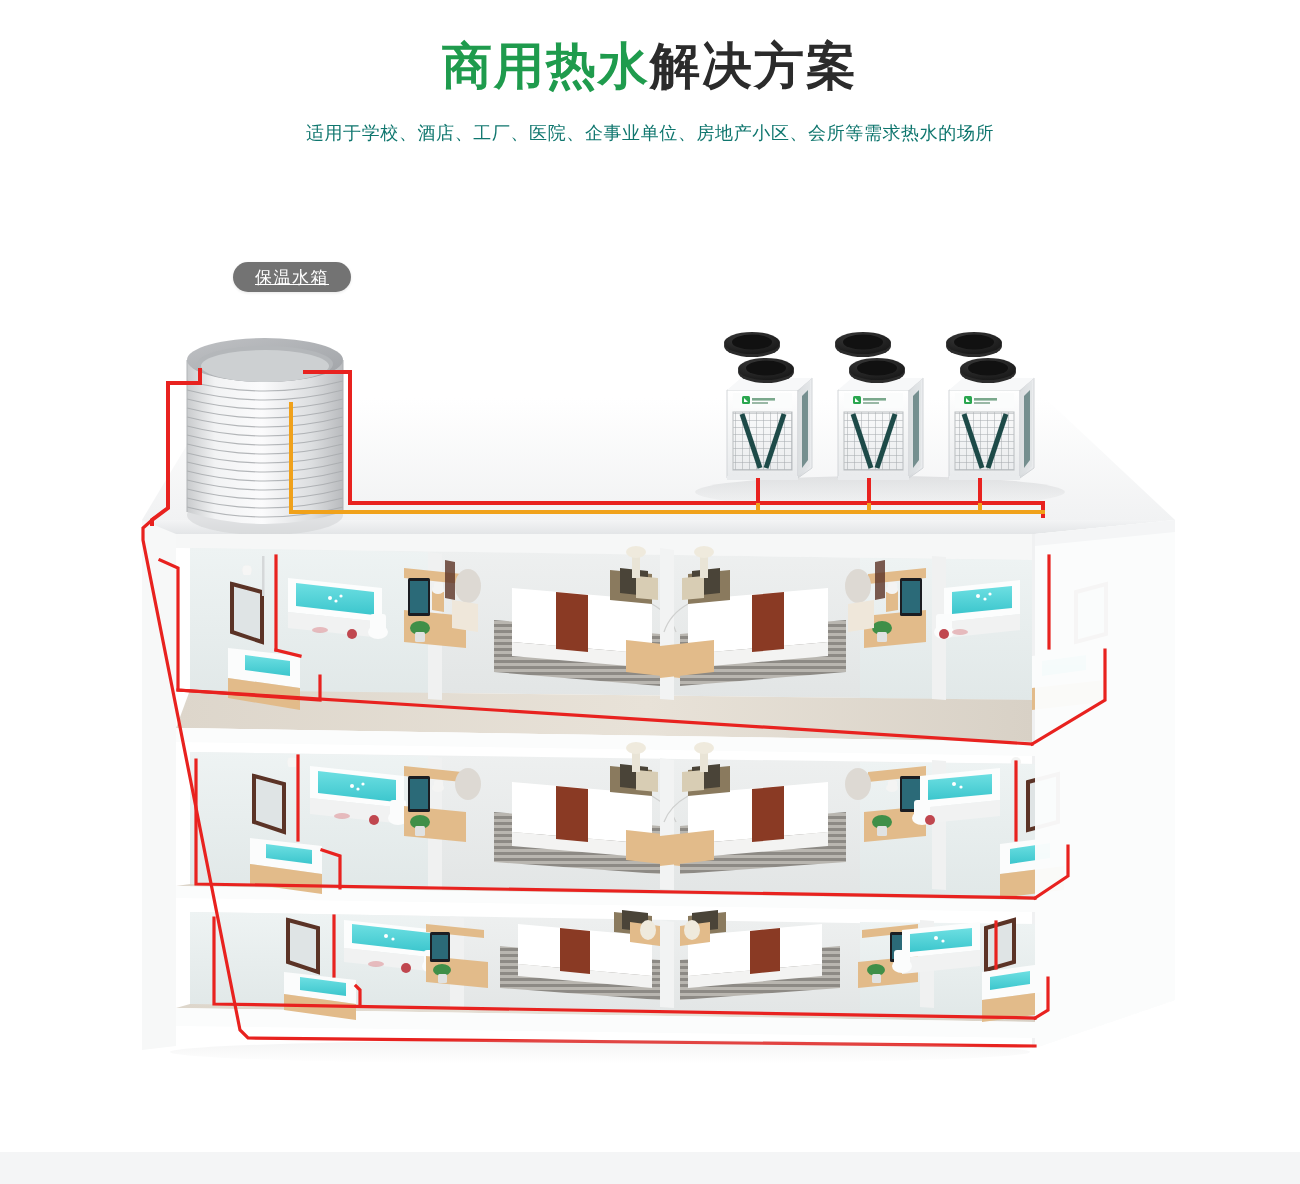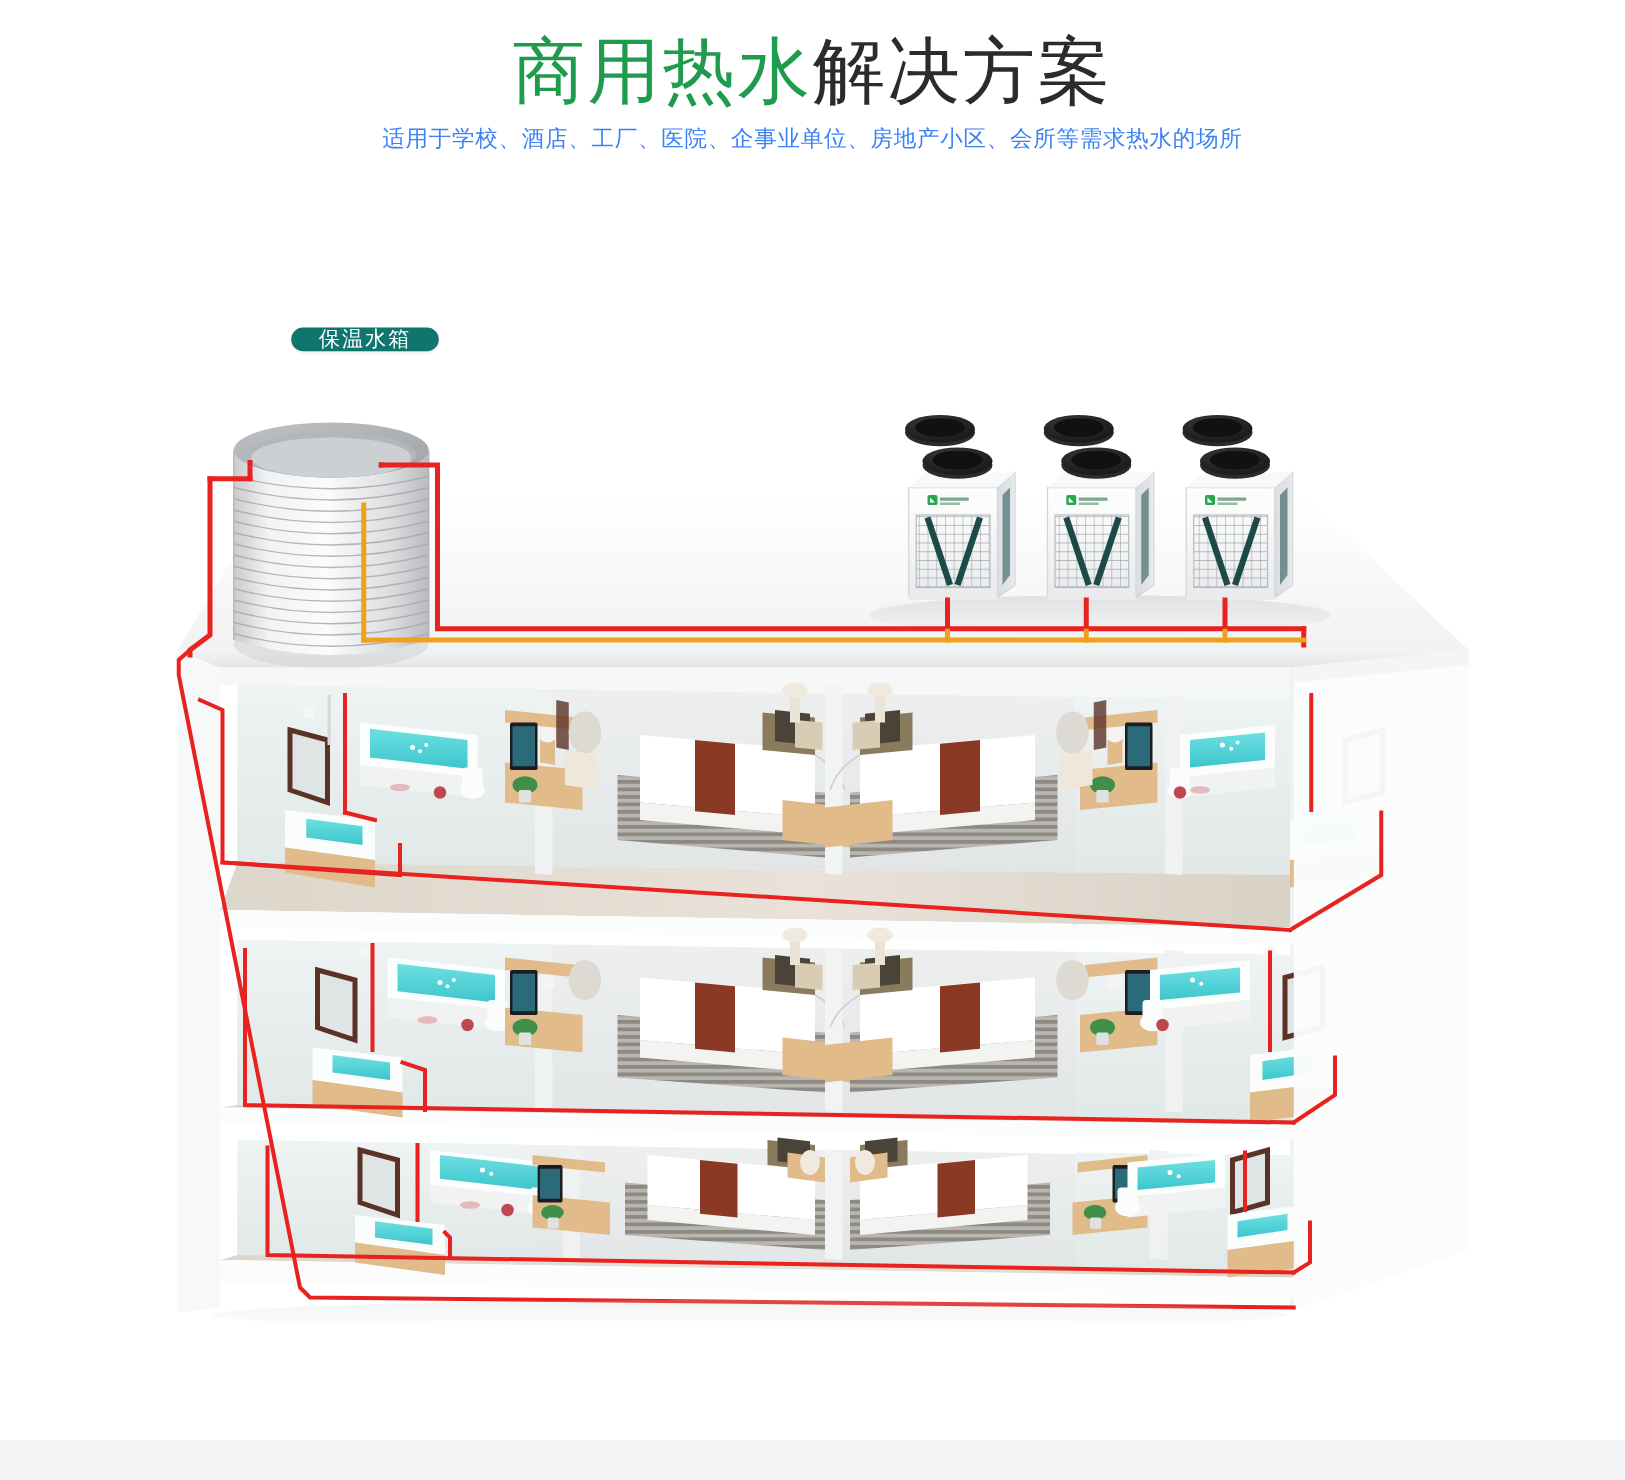"商用热水解决方案" .title { font-size: 58px -> 50px; font-weight: 400 -> 700; padding-top: 28px -> 40px }
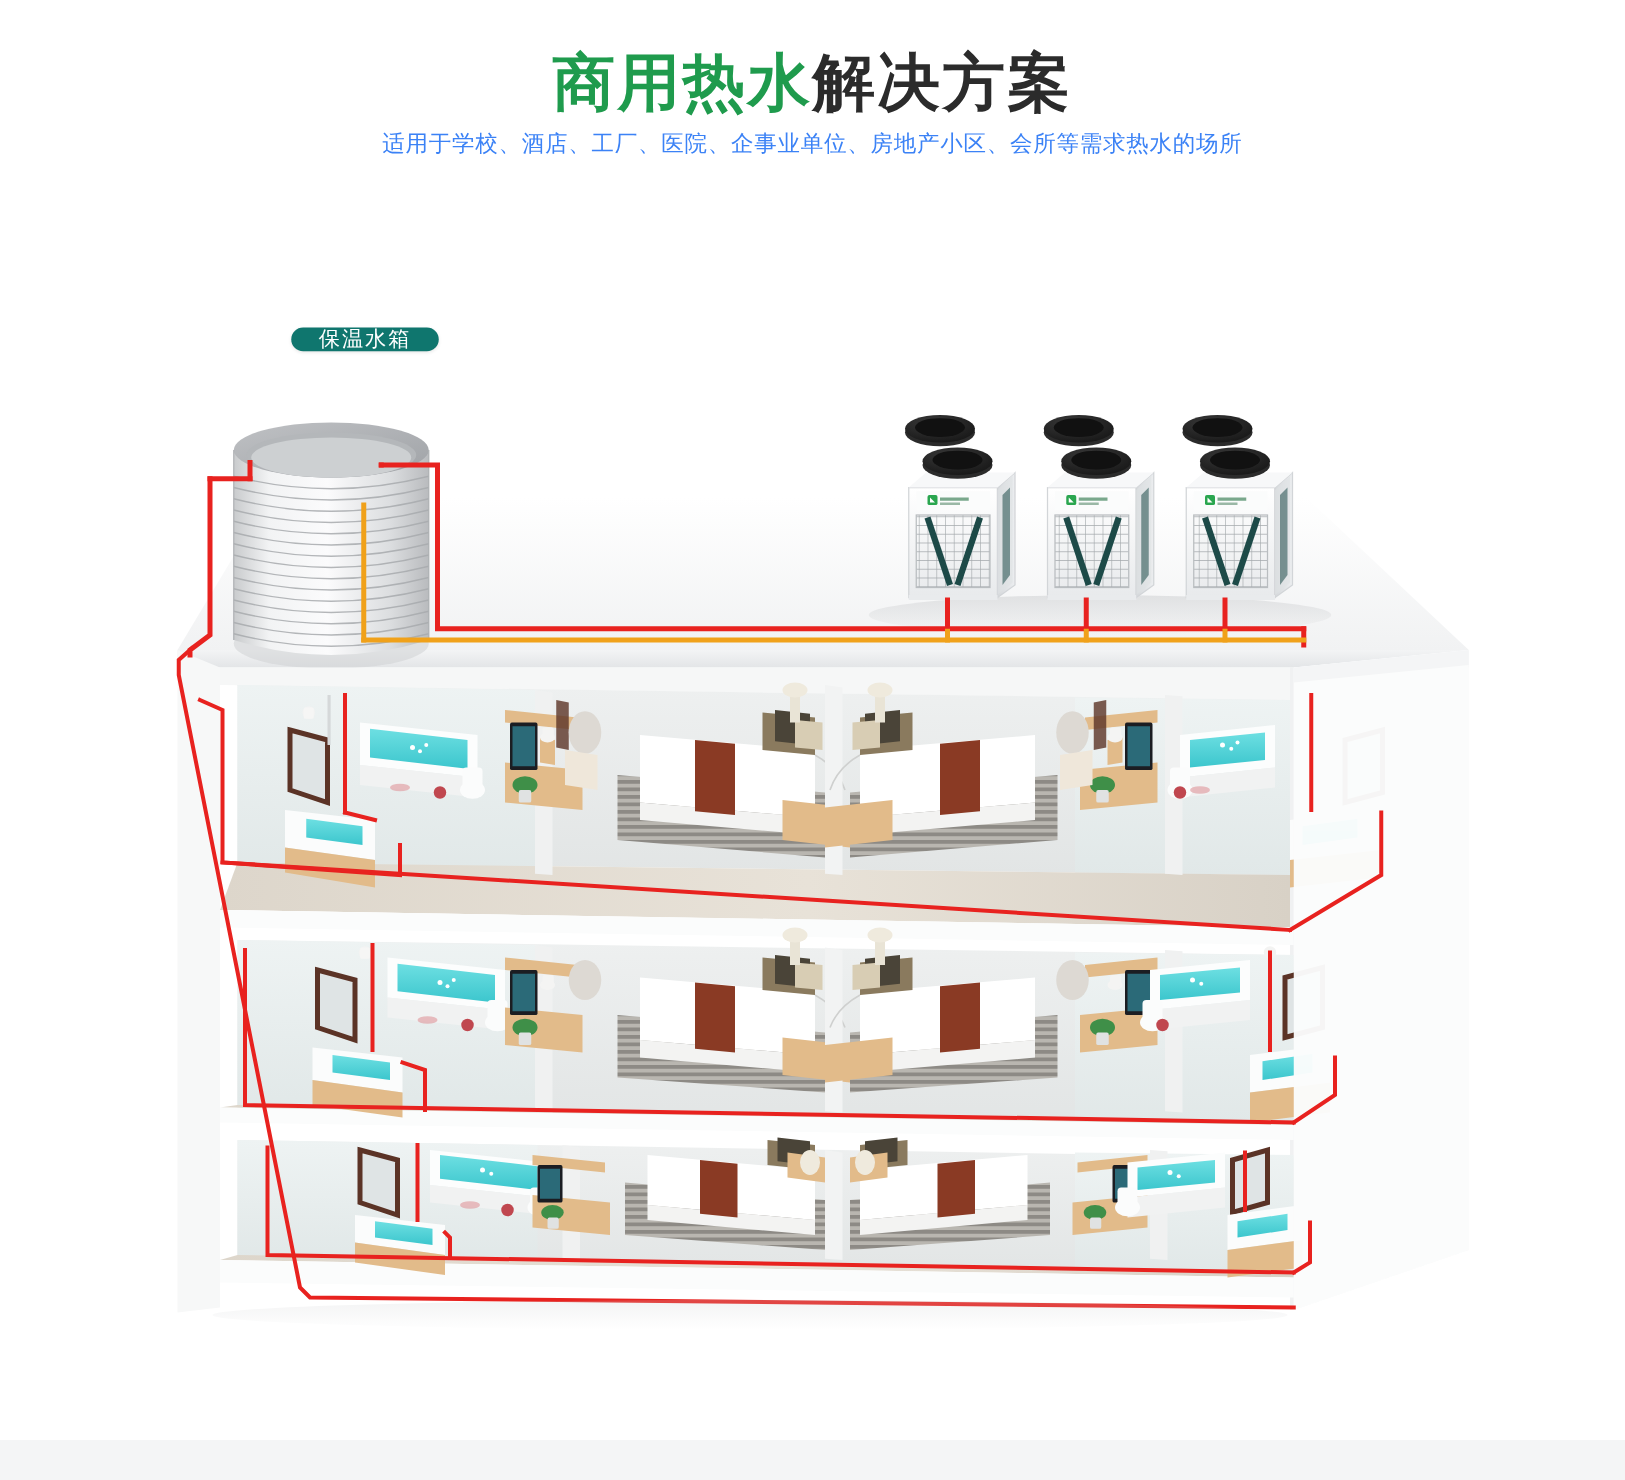"适用于学校、酒店、工厂、医院、企事业单位、房地产小区、会所等需求热水的场所" .tagline { color: #3b82f6 -> #0f766e; margin-top: 10px -> 28px }
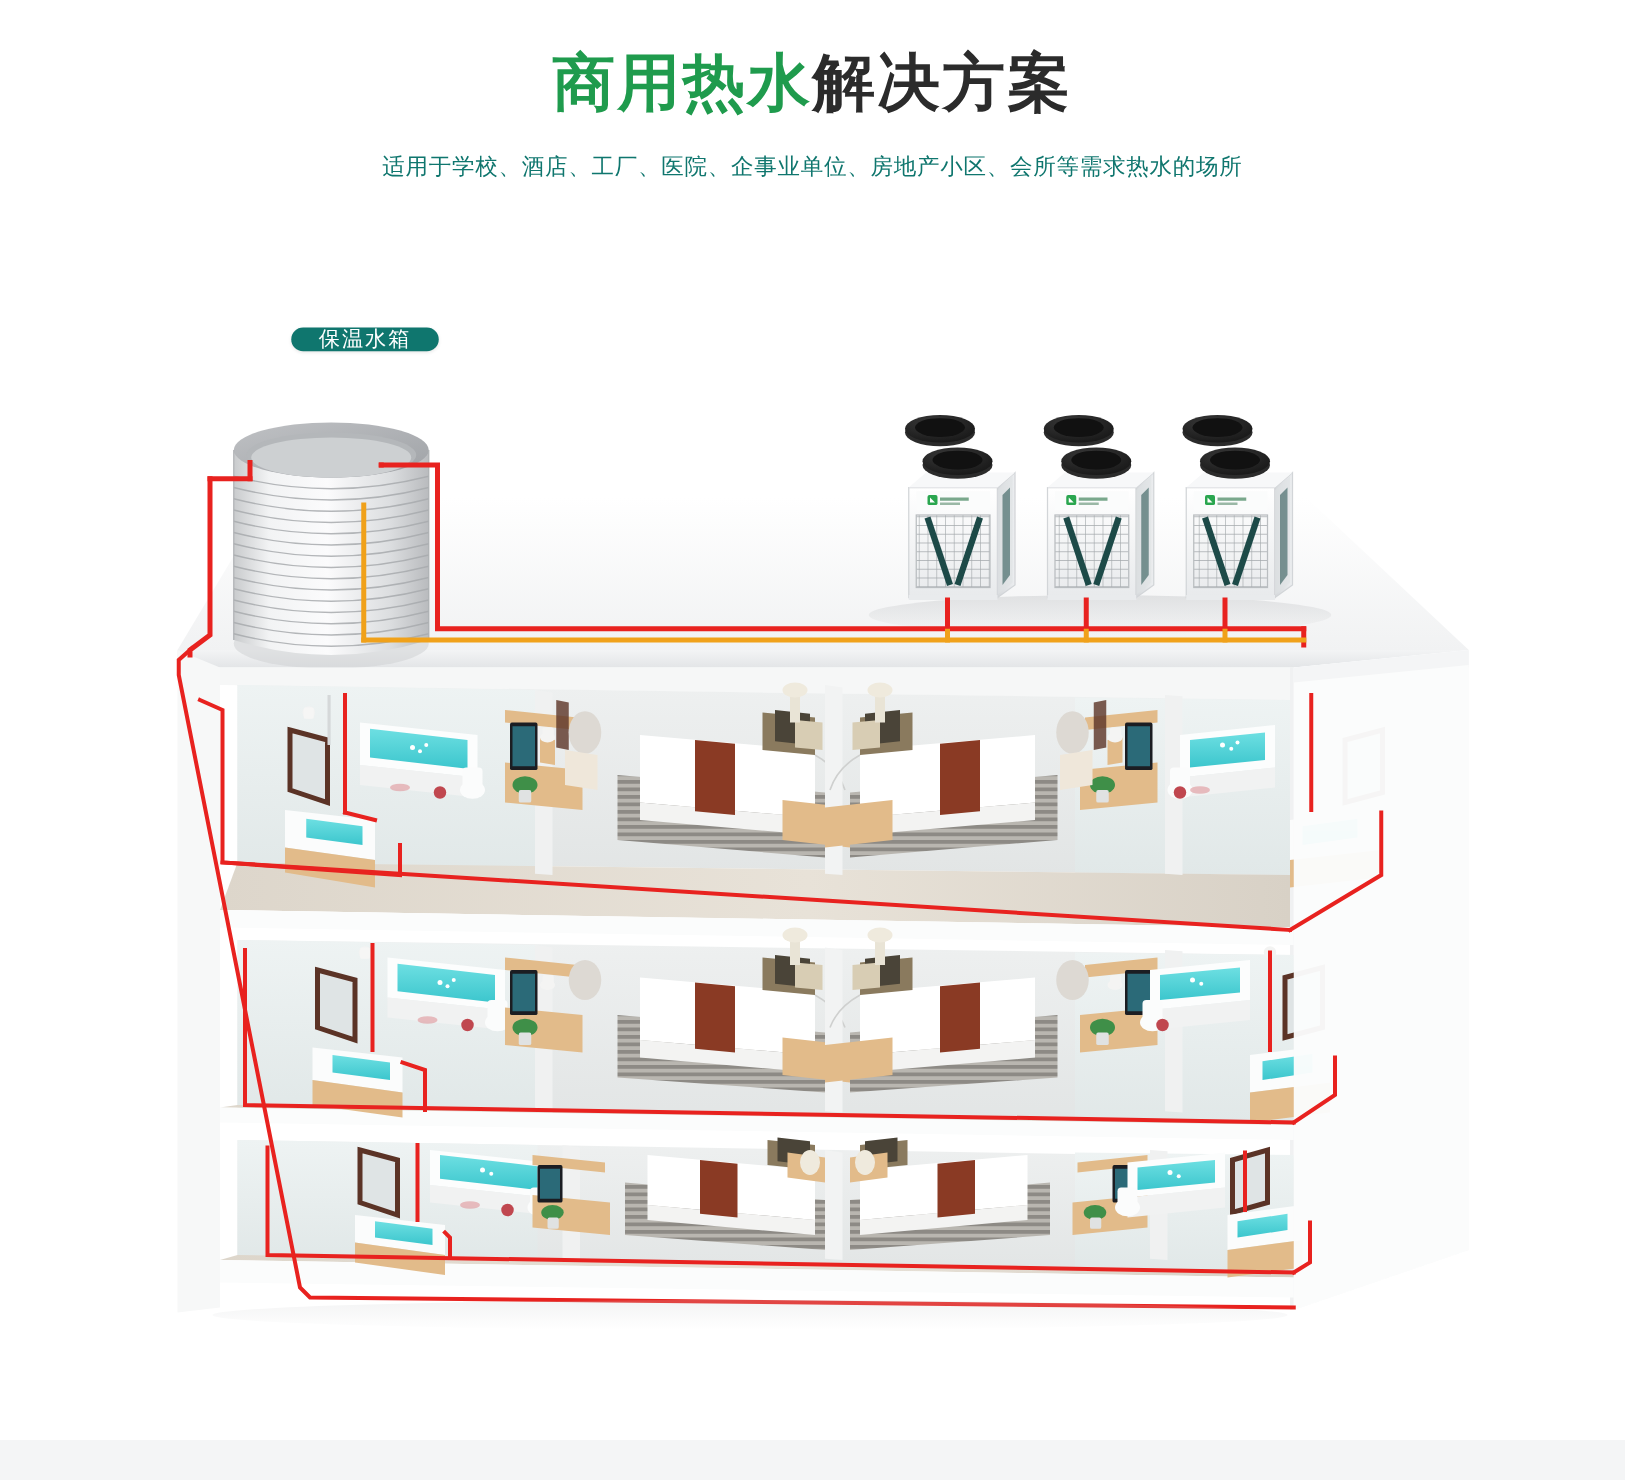"保温水箱" .badge { background: #0f766e -> #737373; height: 19px -> 30px; text-decoration: none -> underline }
